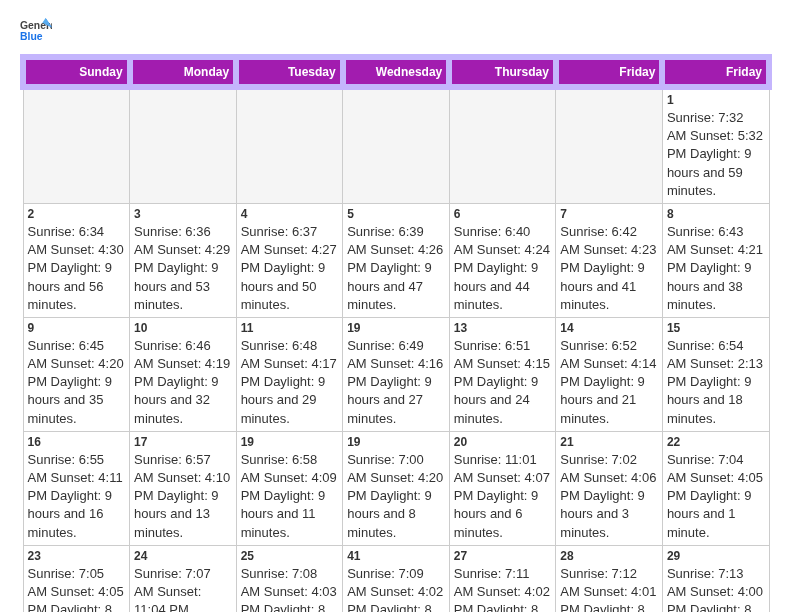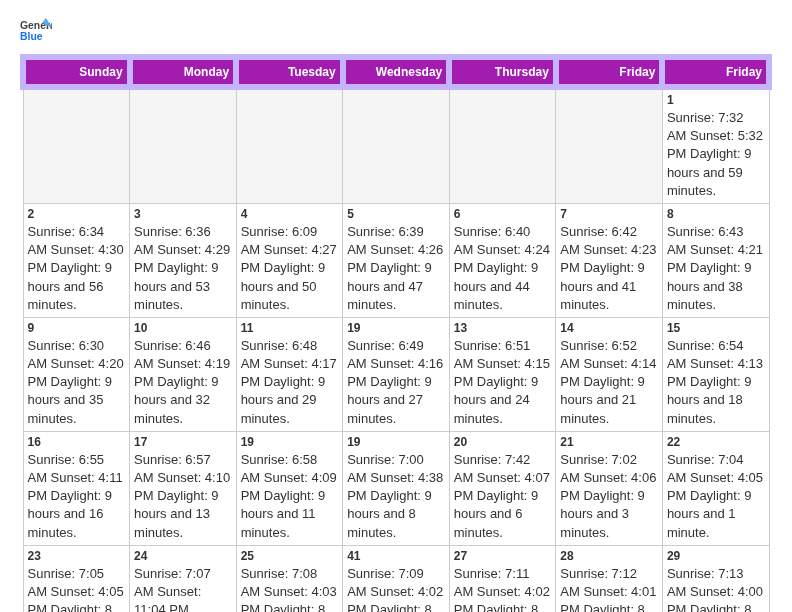"Sunrise: 6:09 AM Sunset: 4:27" div.day-info { text: 6:09 -> 6:37 }
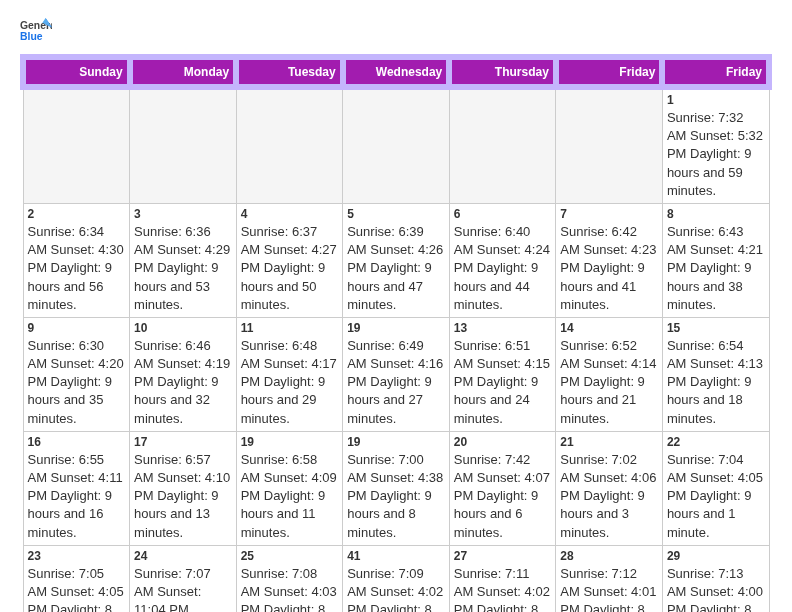"Sunrise: 6:30 AM Sunset: 4:20" div.day-info { text: 6:30 -> 6:45 }
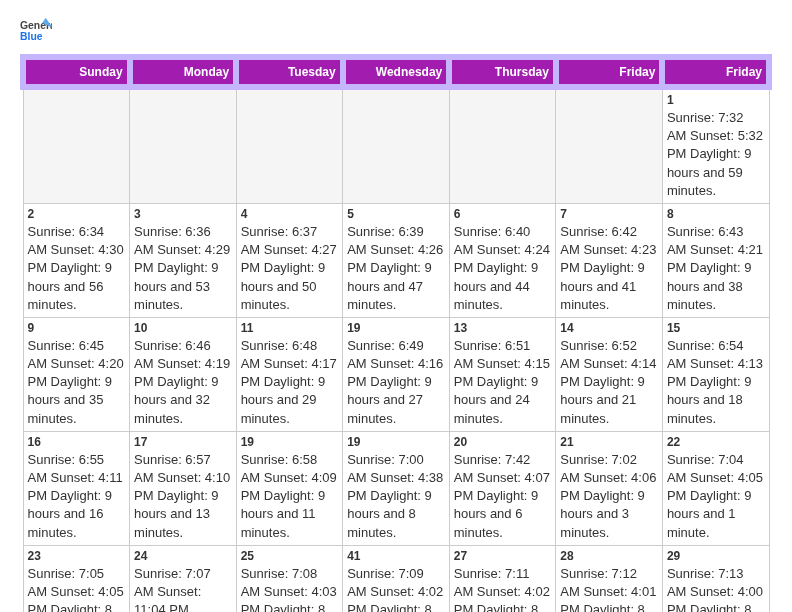"Sunrise: 6:54 AM Sunset: 4:13" div.day-info { text: 4:13 -> 2:13 }
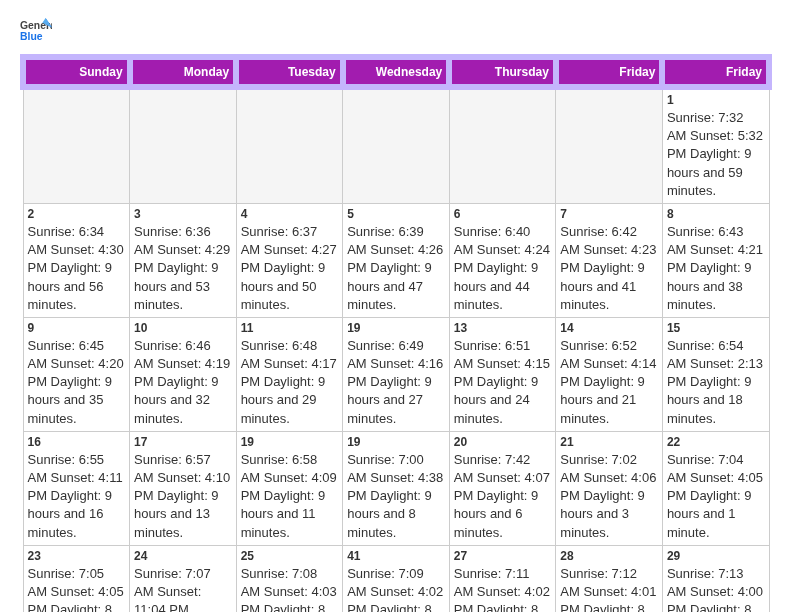"Sunrise: 7:00 AM Sunset: 4:38" div.day-info { text: 4:38 -> 4:20 }
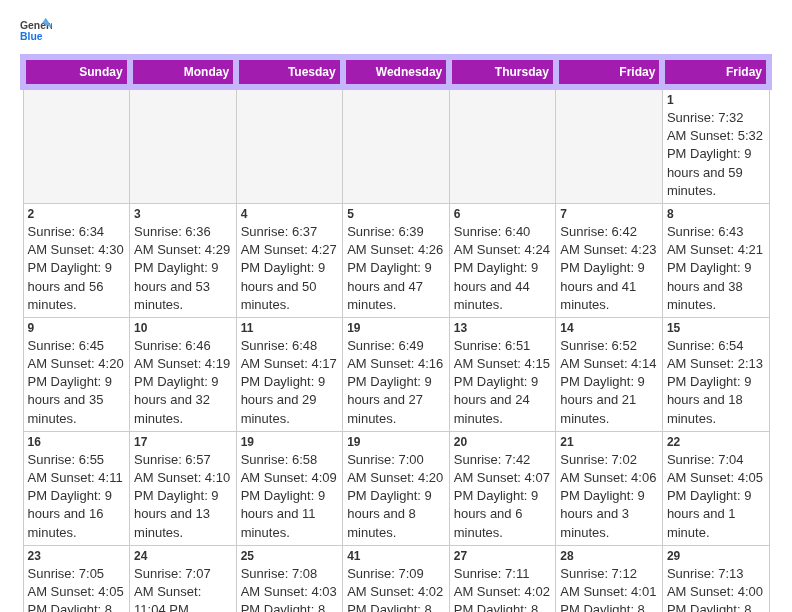"Sunrise: 7:42 AM Sunset: 4:07" div.day-info { text: 7:42 -> 11:01 }
